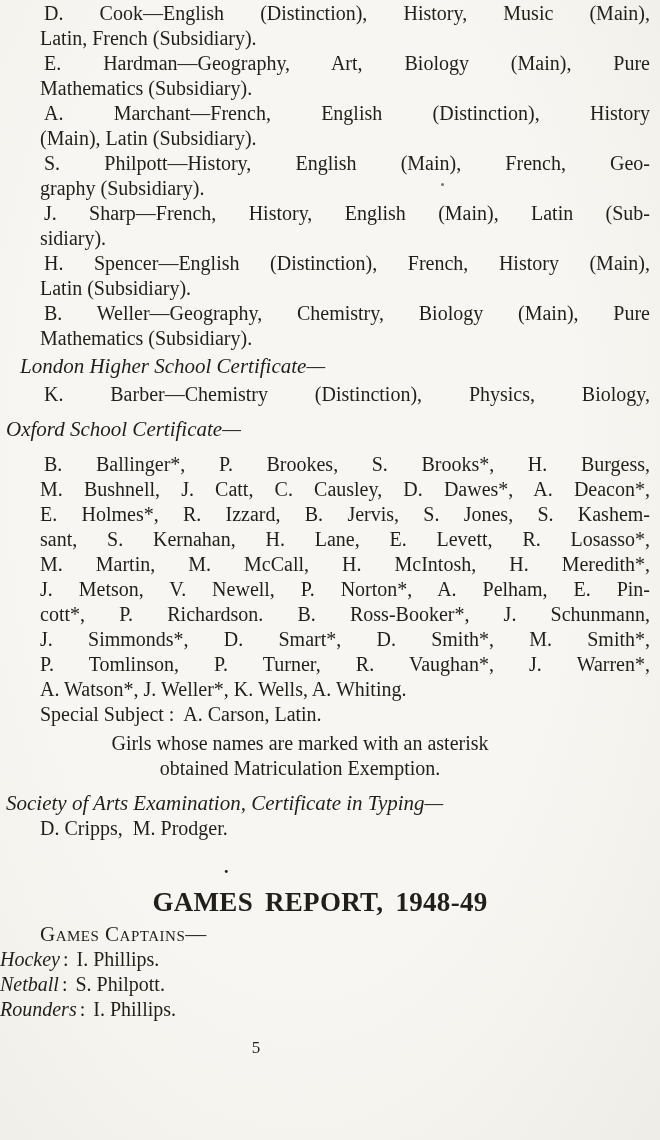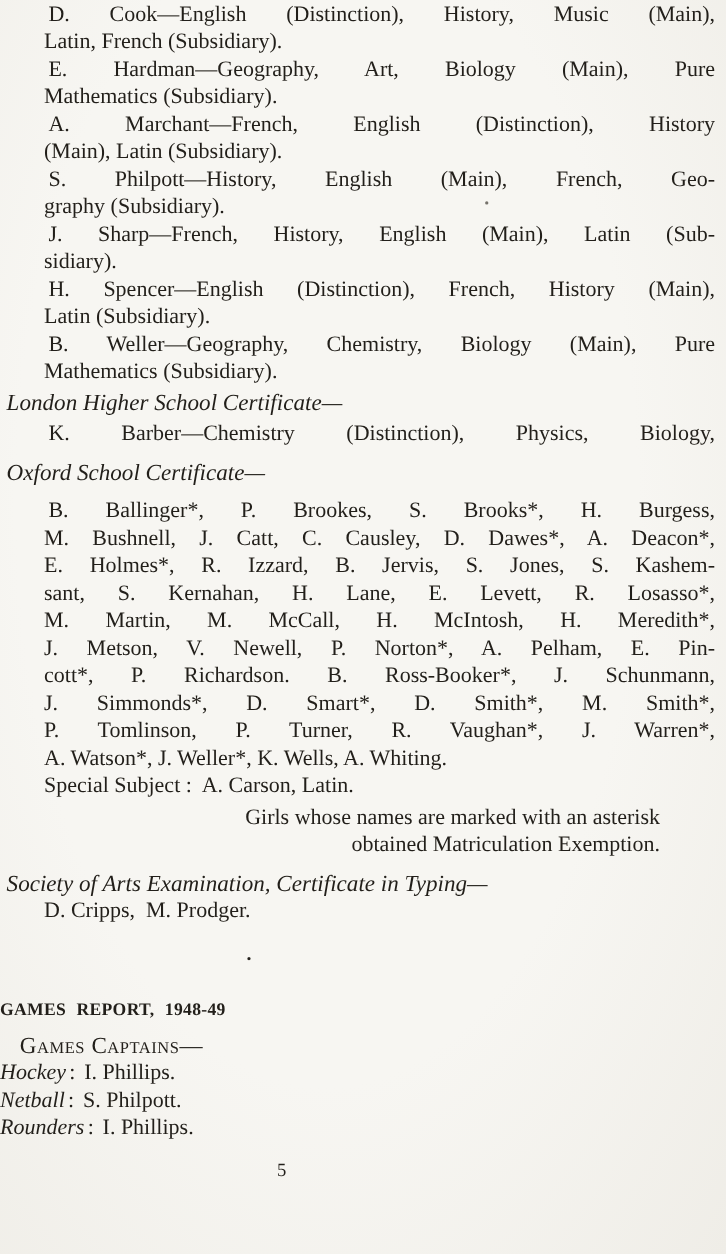"London Higher School Certificate—" [data-name="london-higher-heading"] { margin-left: none -> 14px }
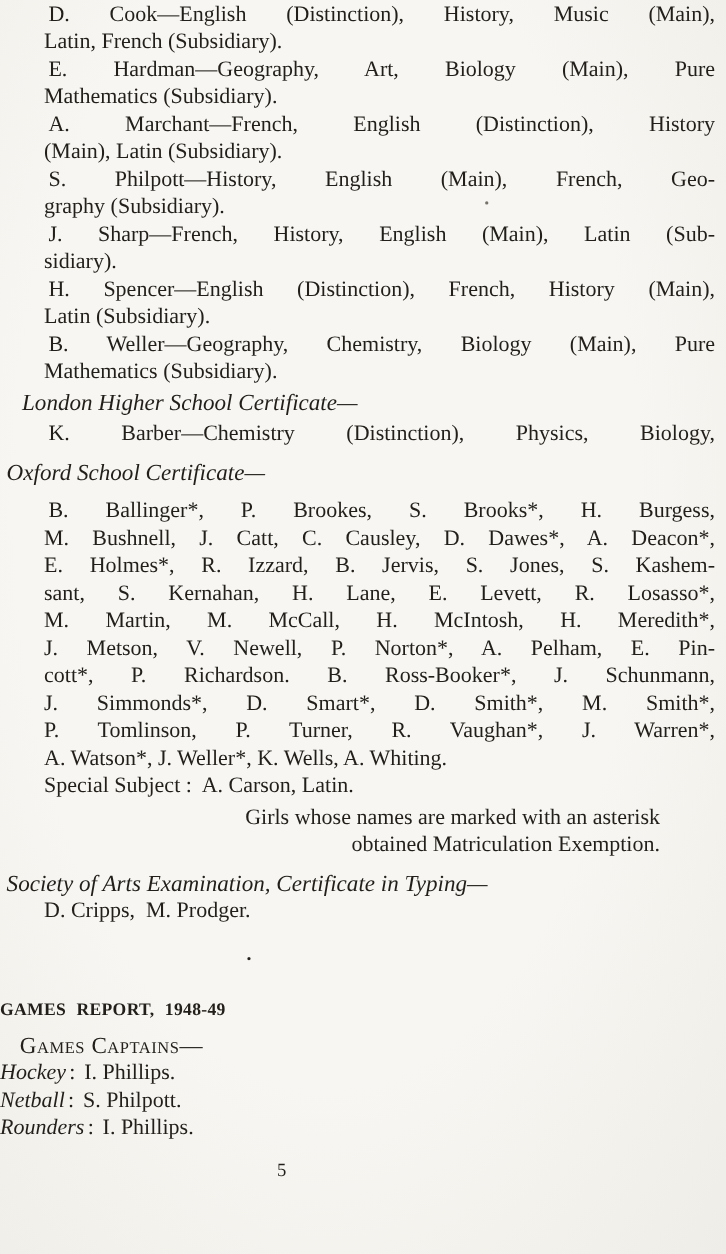"Girls whose names are marked" .note-line { text-align: right -> center }
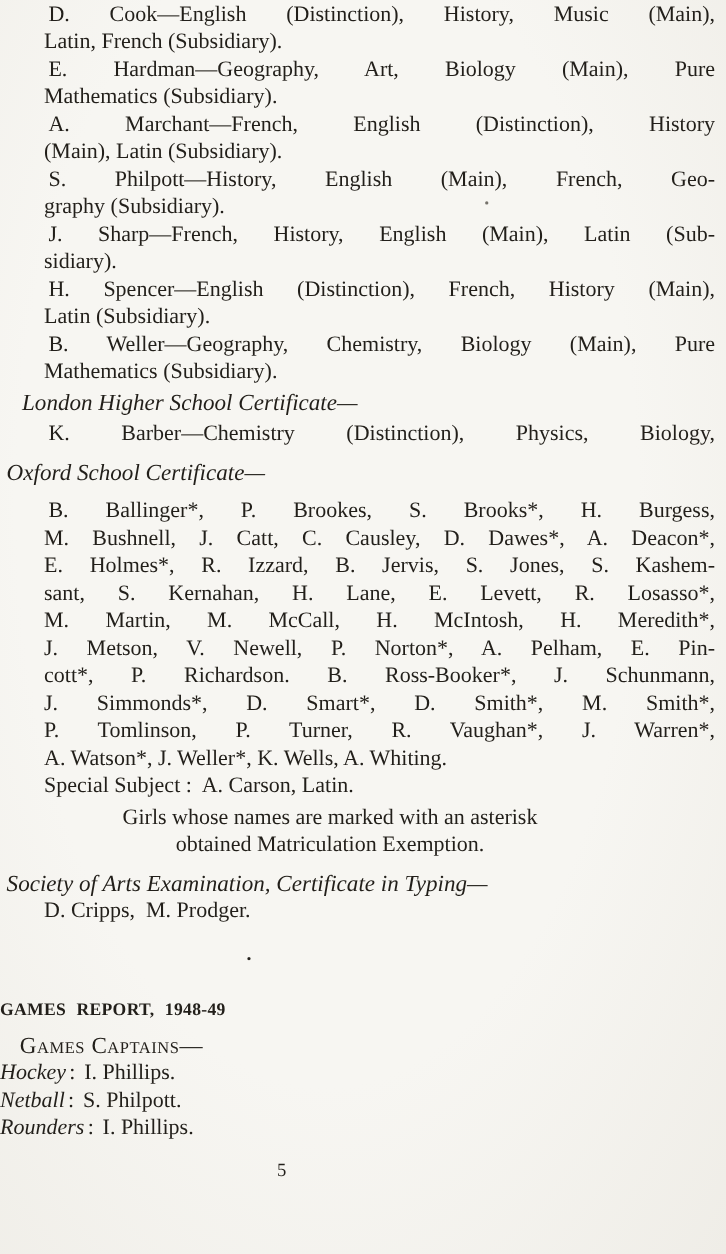"GAMES REPORT, 1948-49" .sec-title { font-size: 16px -> 27px; margin-top: 28px -> 12px; text-align: none -> center }
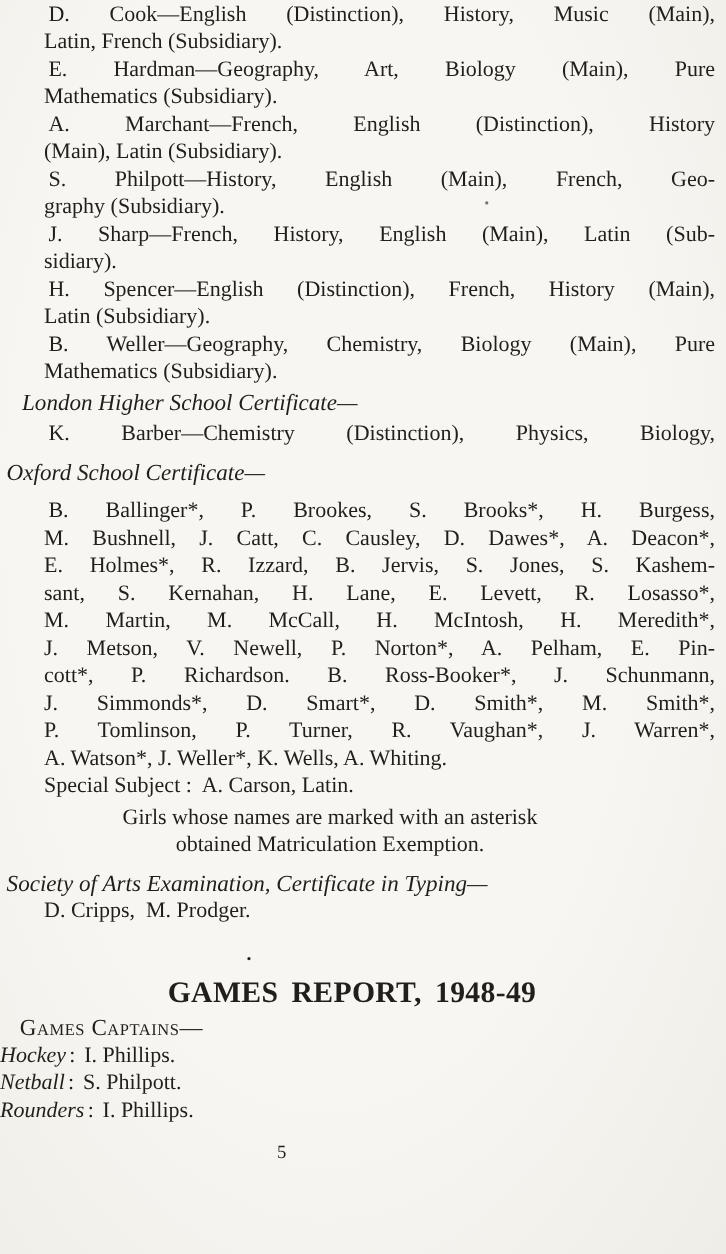"Games Captains—" .sec-smallcaps { padding-left: 18px -> 40px }
